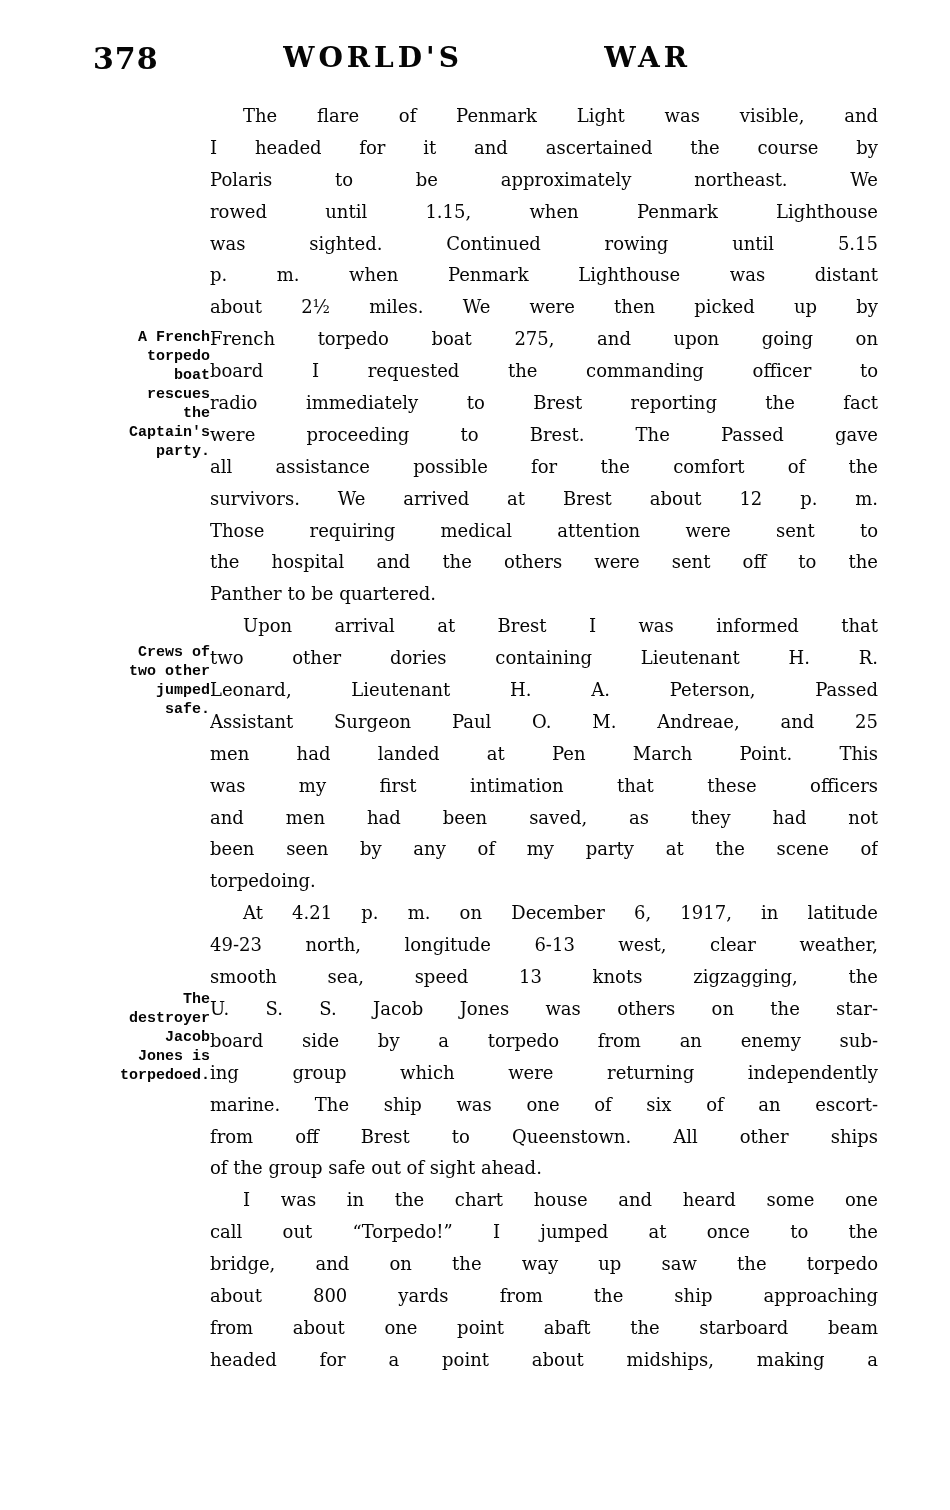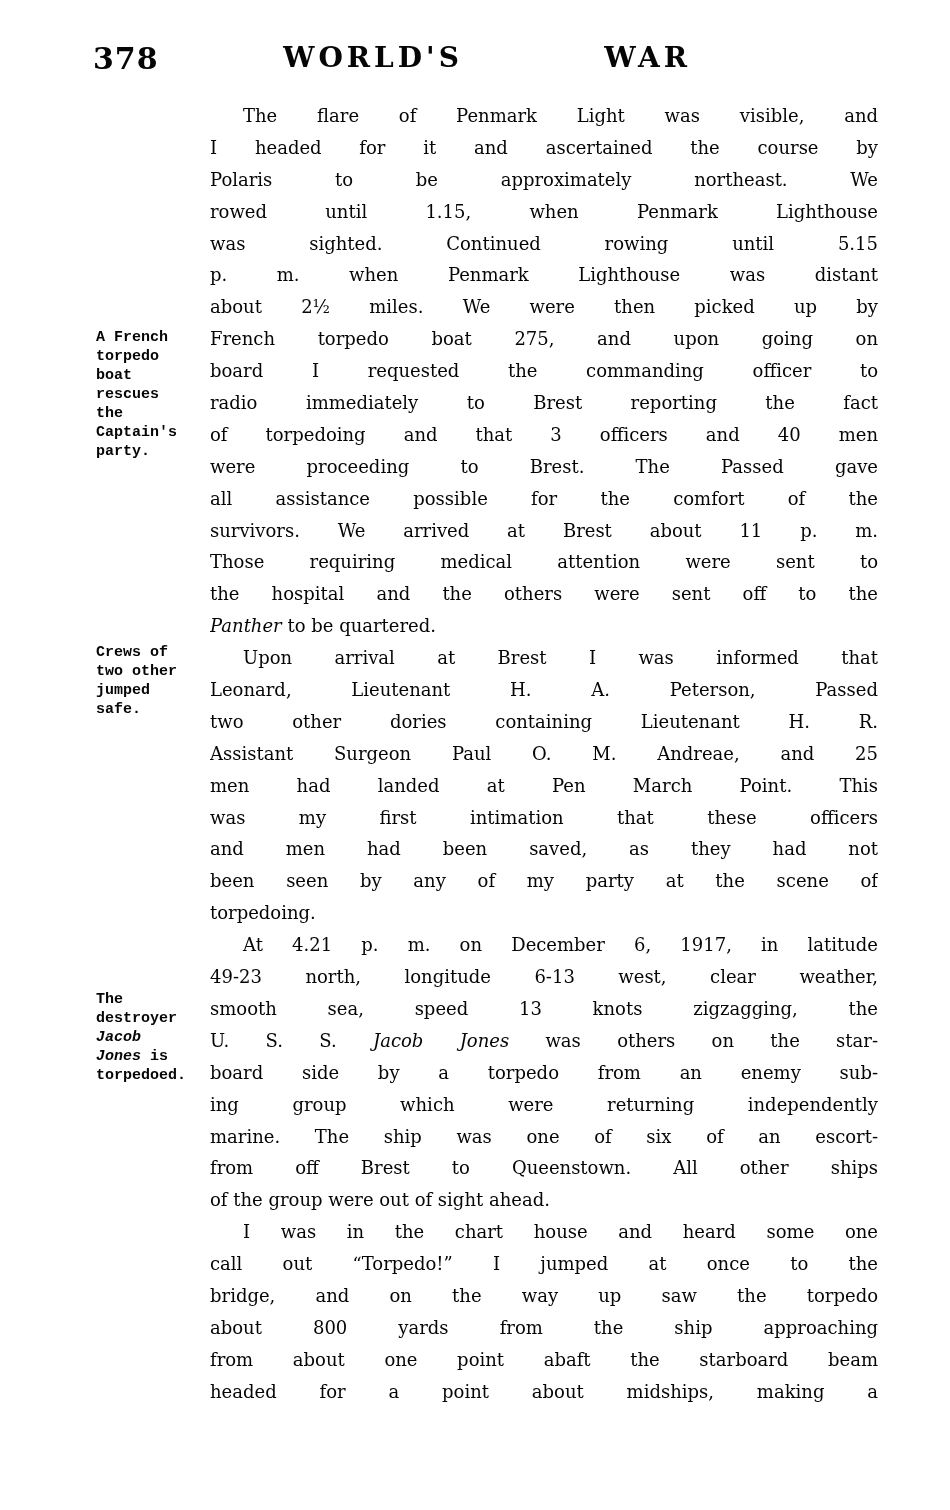"A French" .note-line { text-align: none -> right }
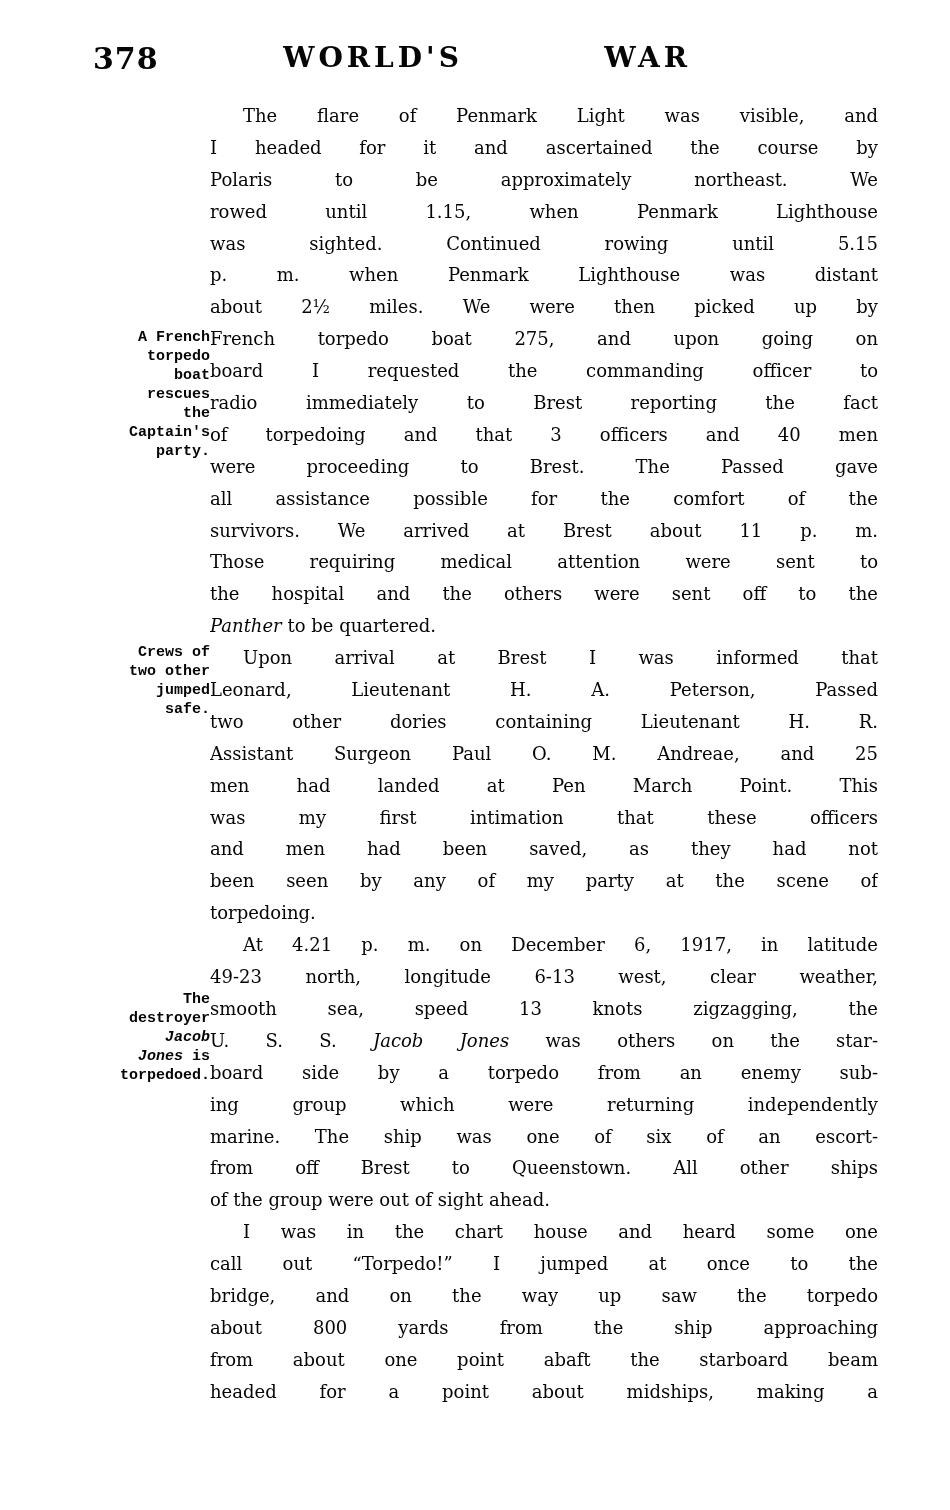"of torpedoing and that 3" div.line { html: <div><span>of torpedoing and that 3 officers and 40 men</span></div> -> none }
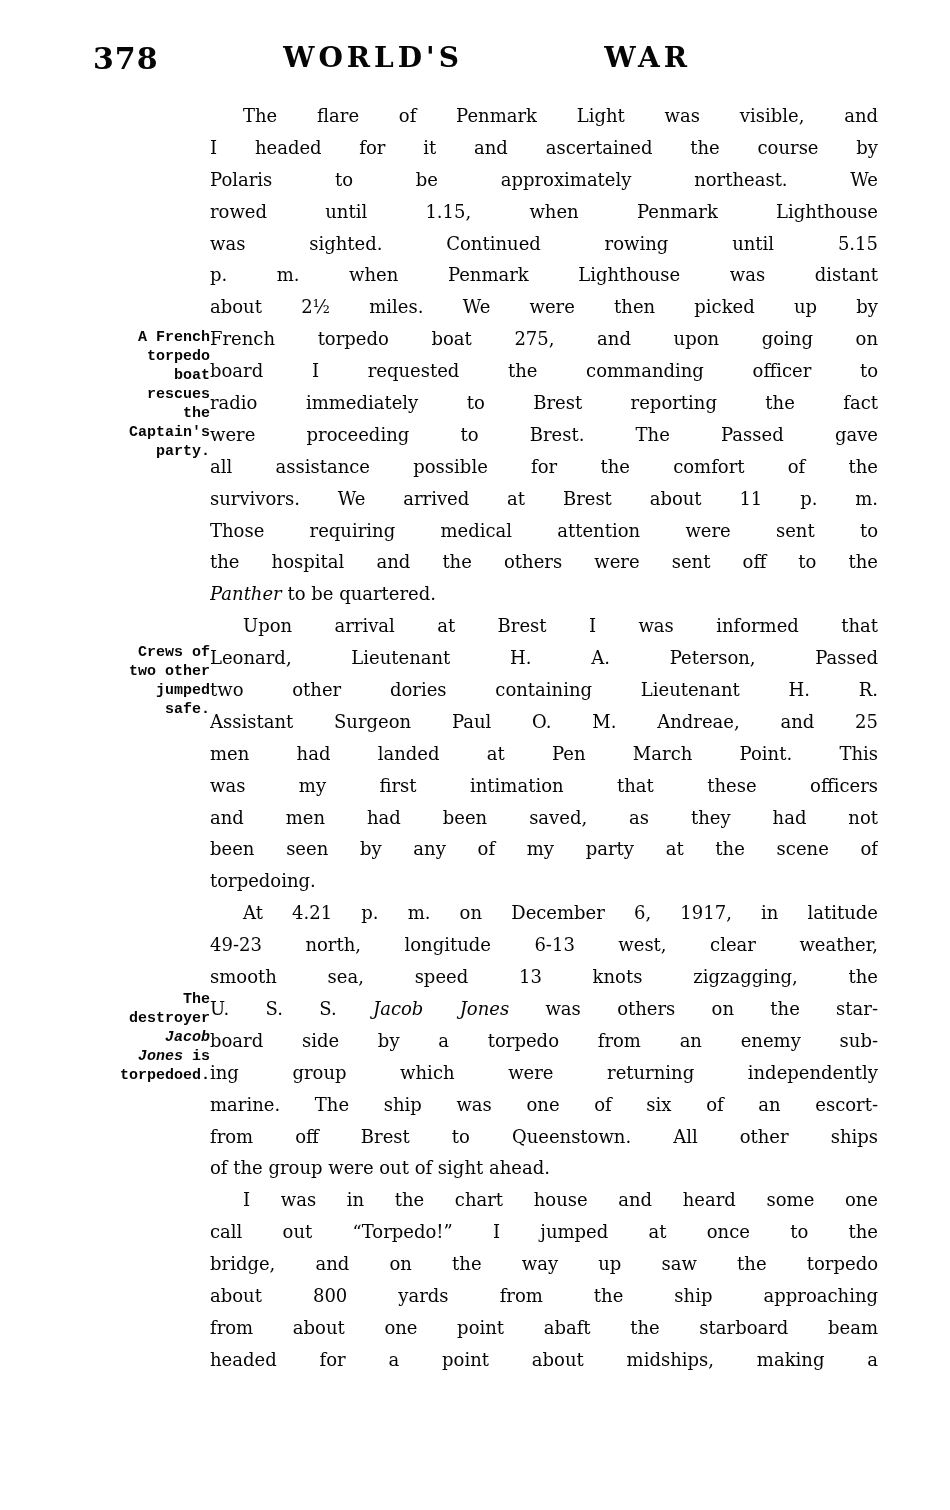"survivors. We arrived at Brest" span { text: 11 -> 12 }
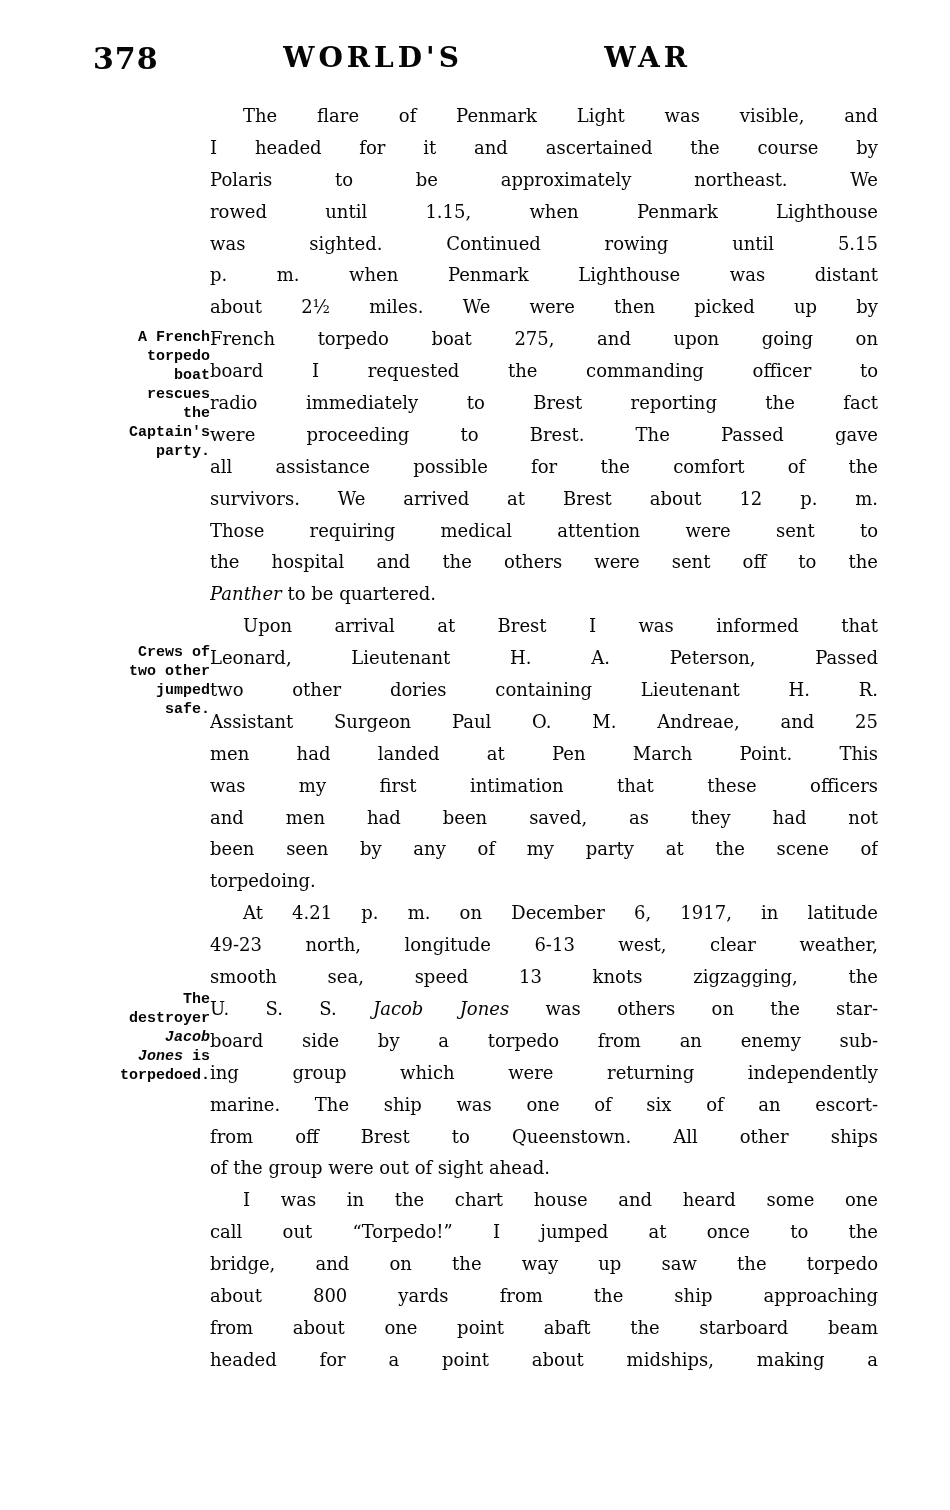"Panther" .it { font-style: italic -> none }
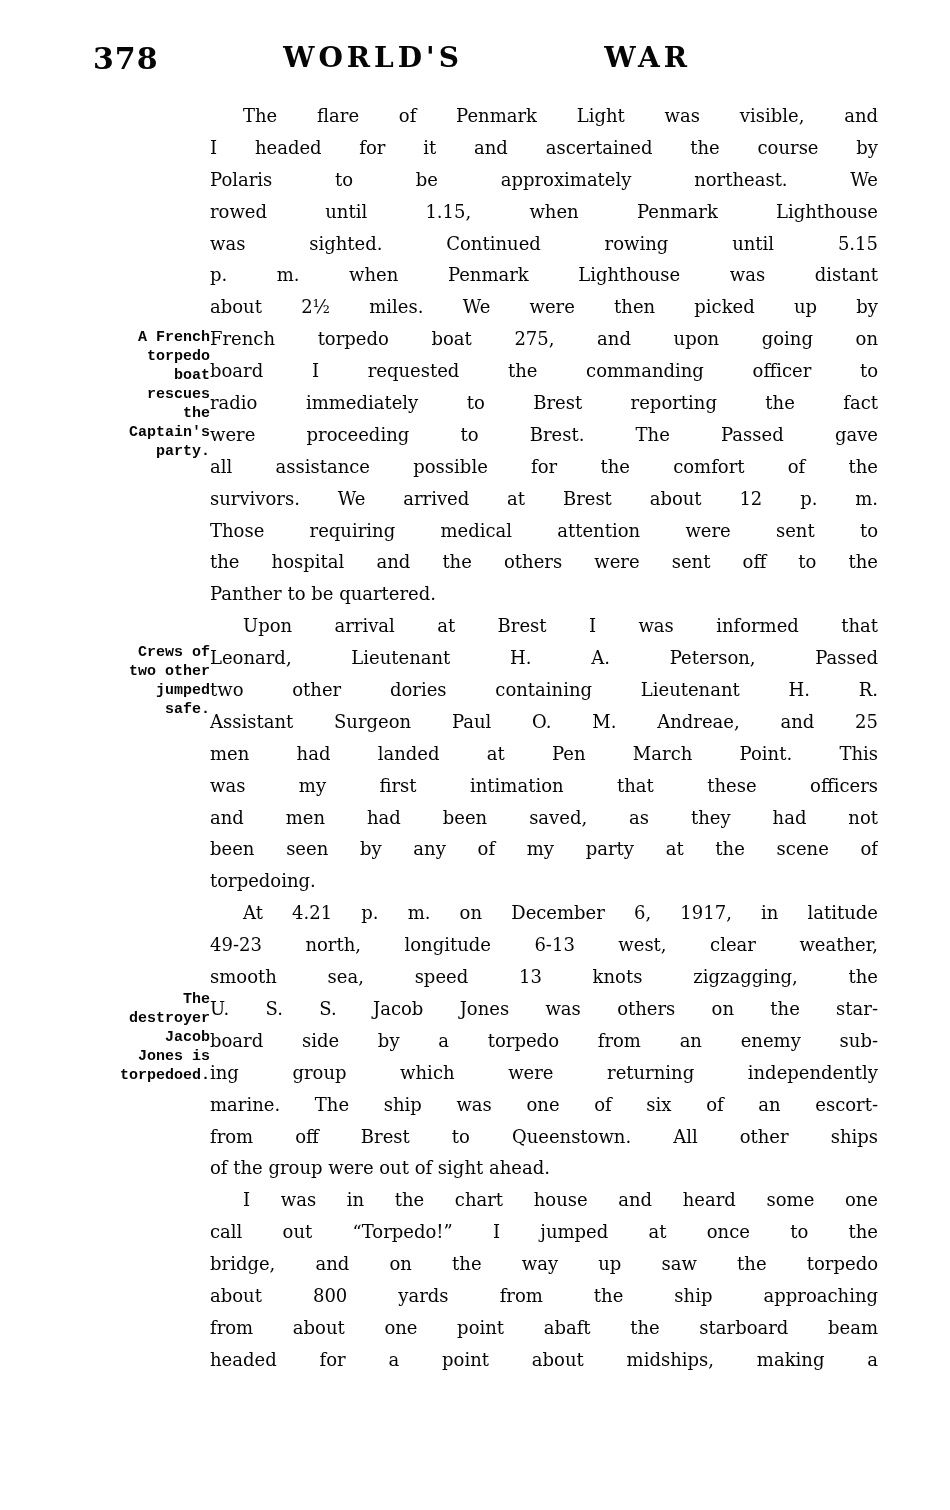"Leonard, Lieutenant H. A. Peterson," div.line { order: before "two other dories containing Lieutenant" -> after "two other dories containing Lieutenant" }
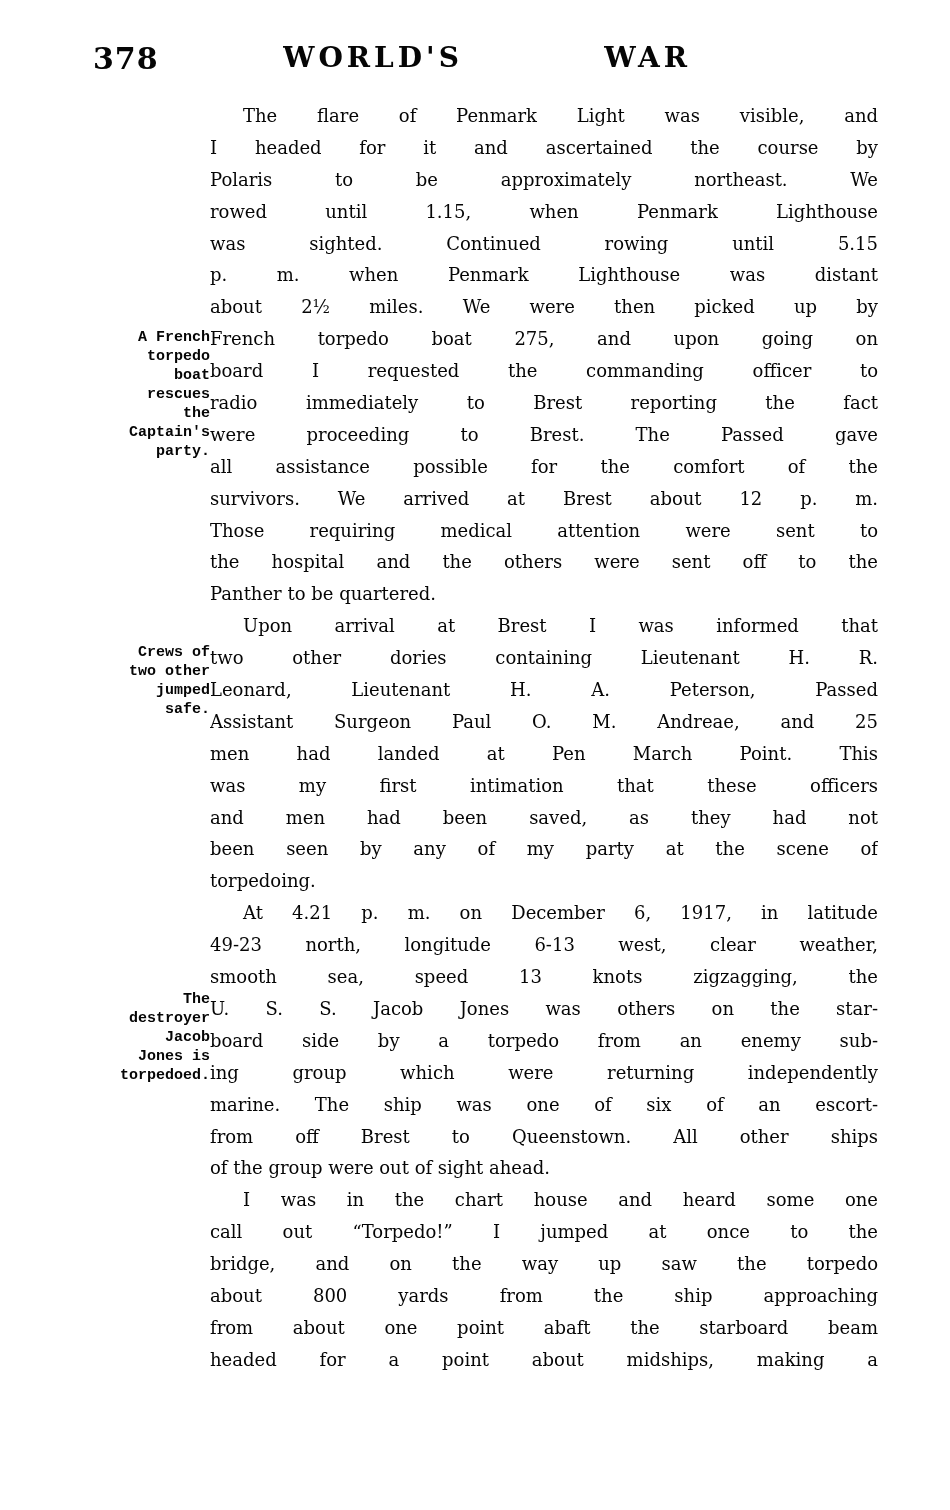"of the group were out" span { text: were -> safe }
